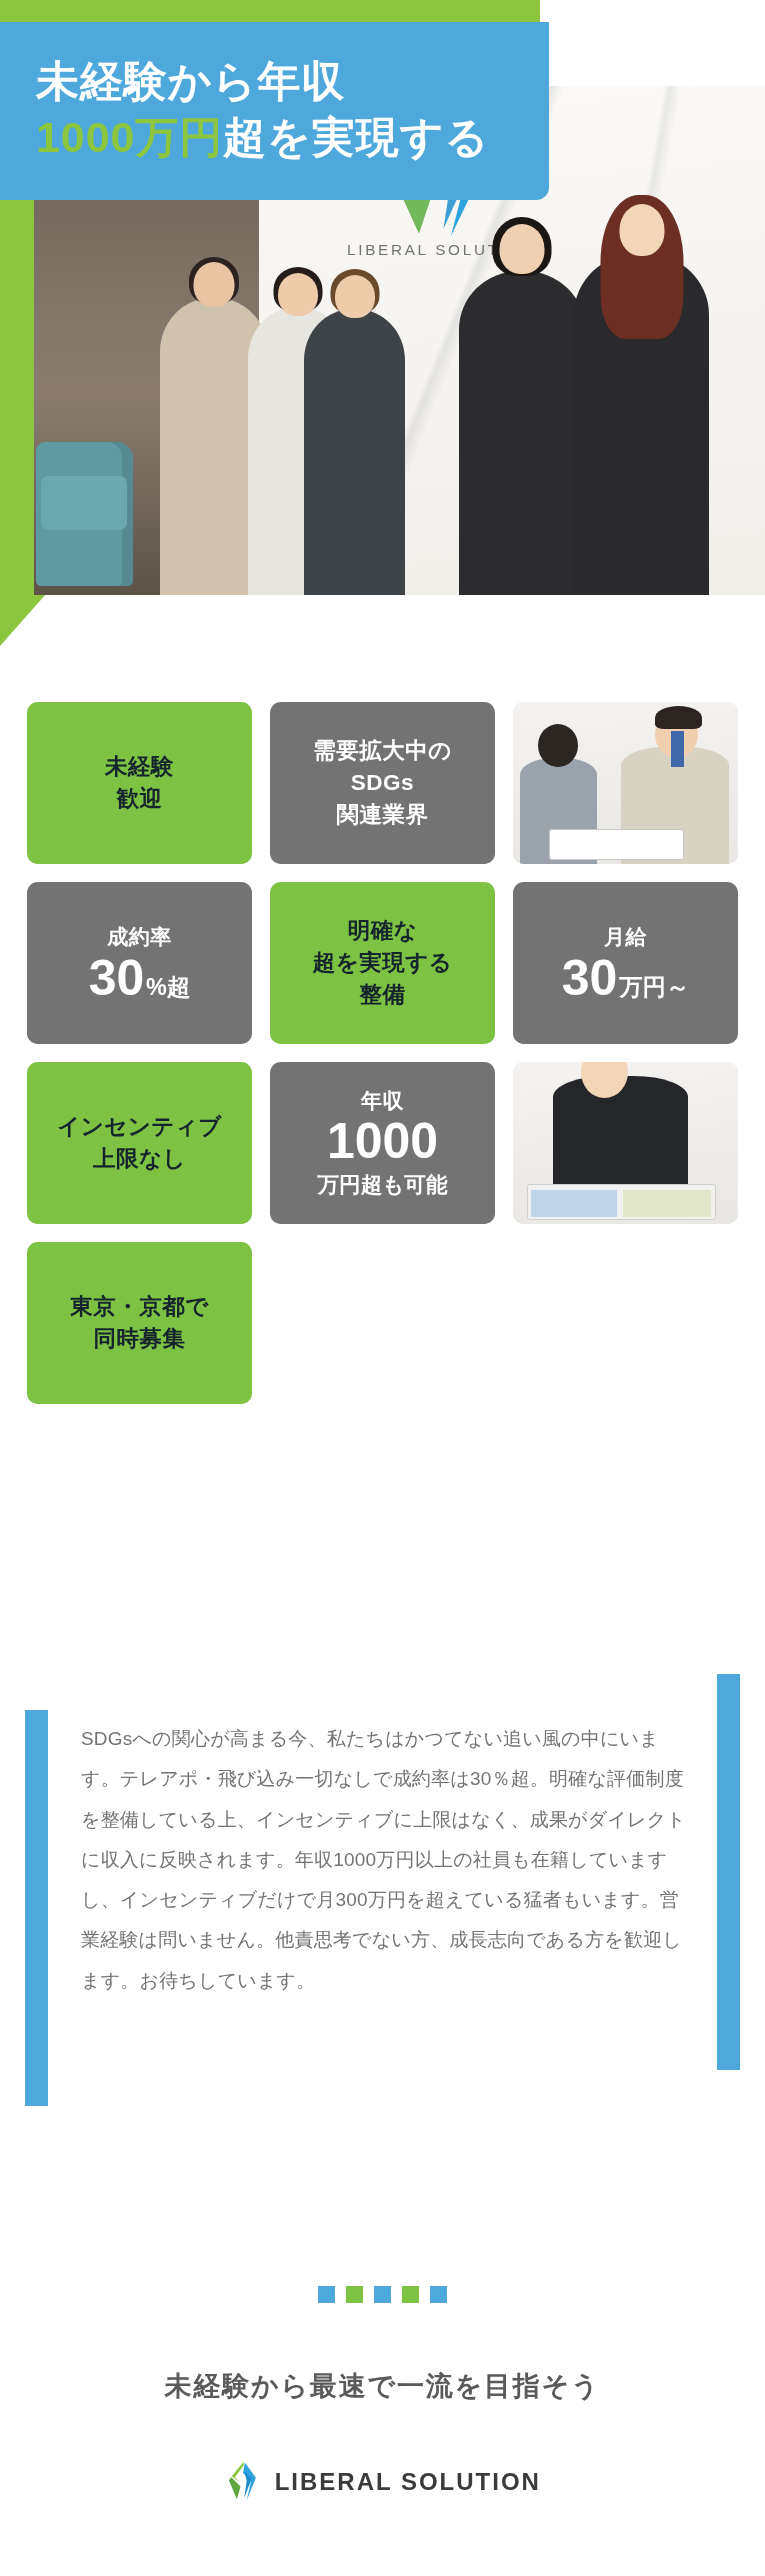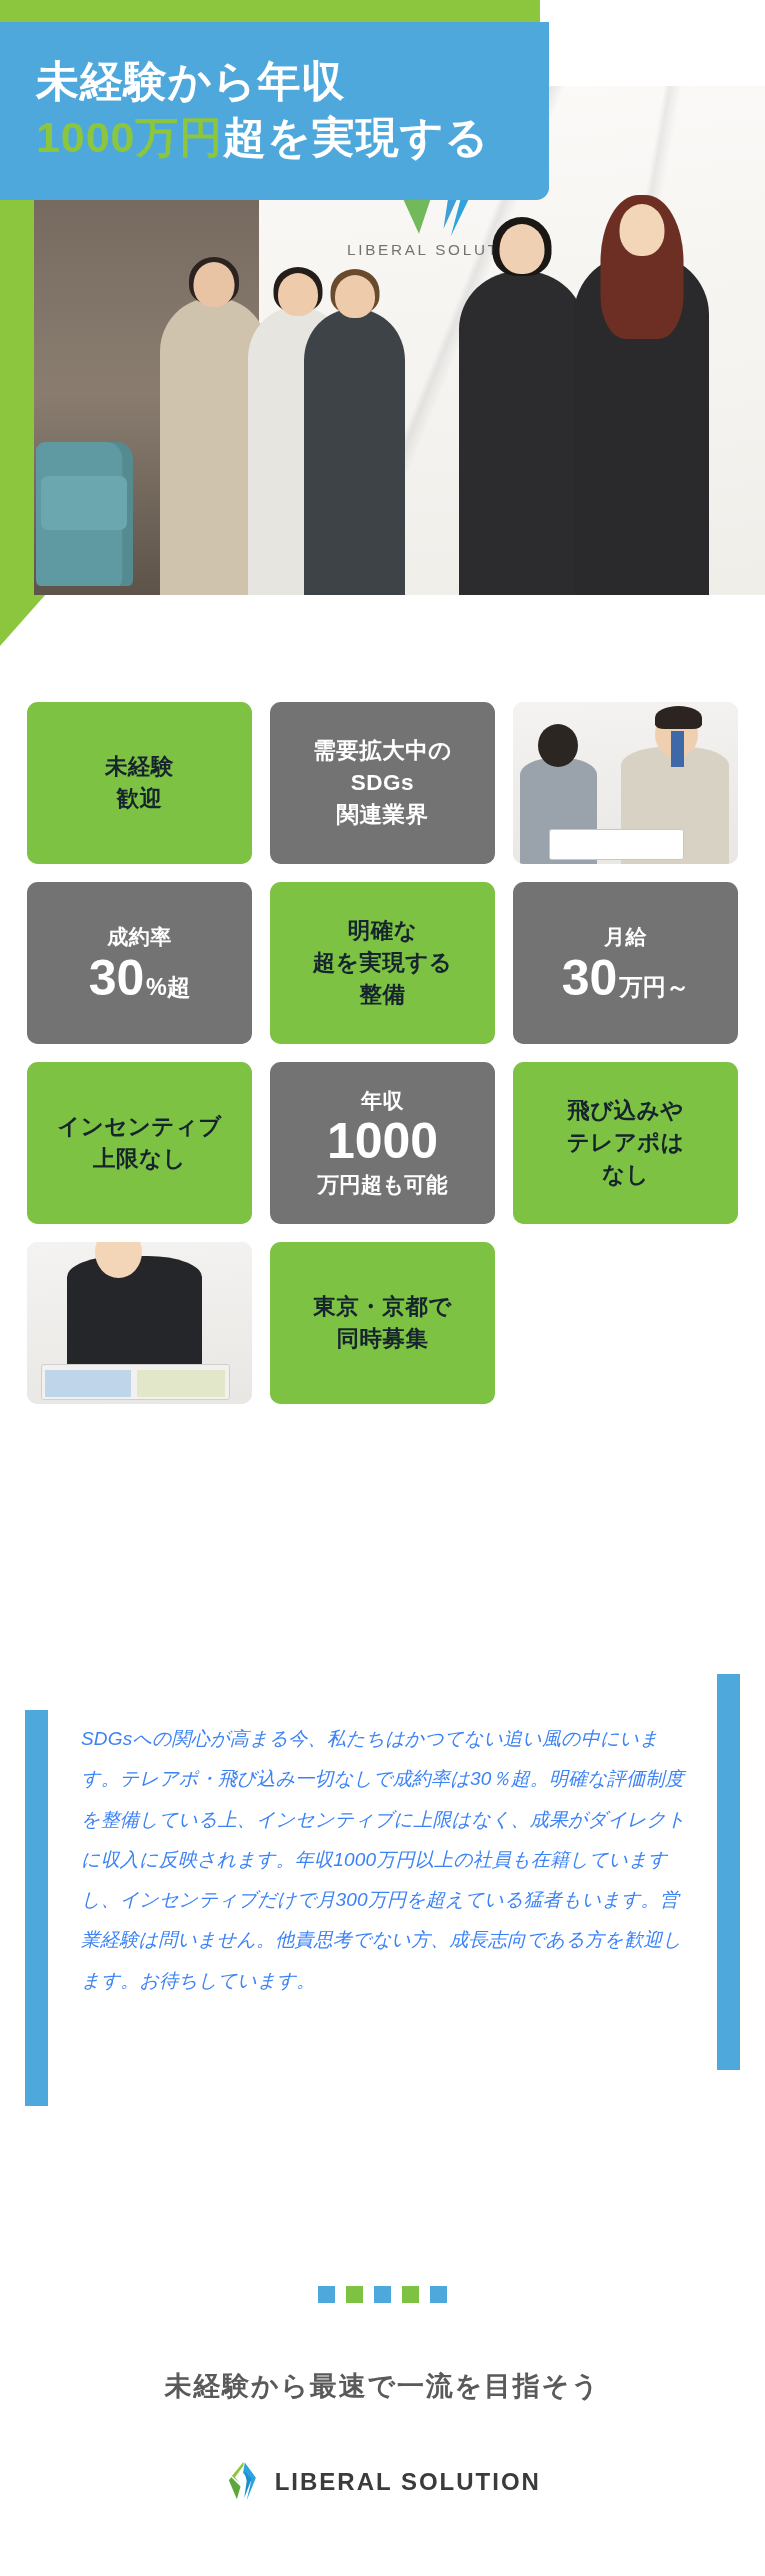"飛び込みや" div.badge { html: <div> <div>飛び込みや</div> <div>テレアポは</div> <div>なし</div> </div> -> none }
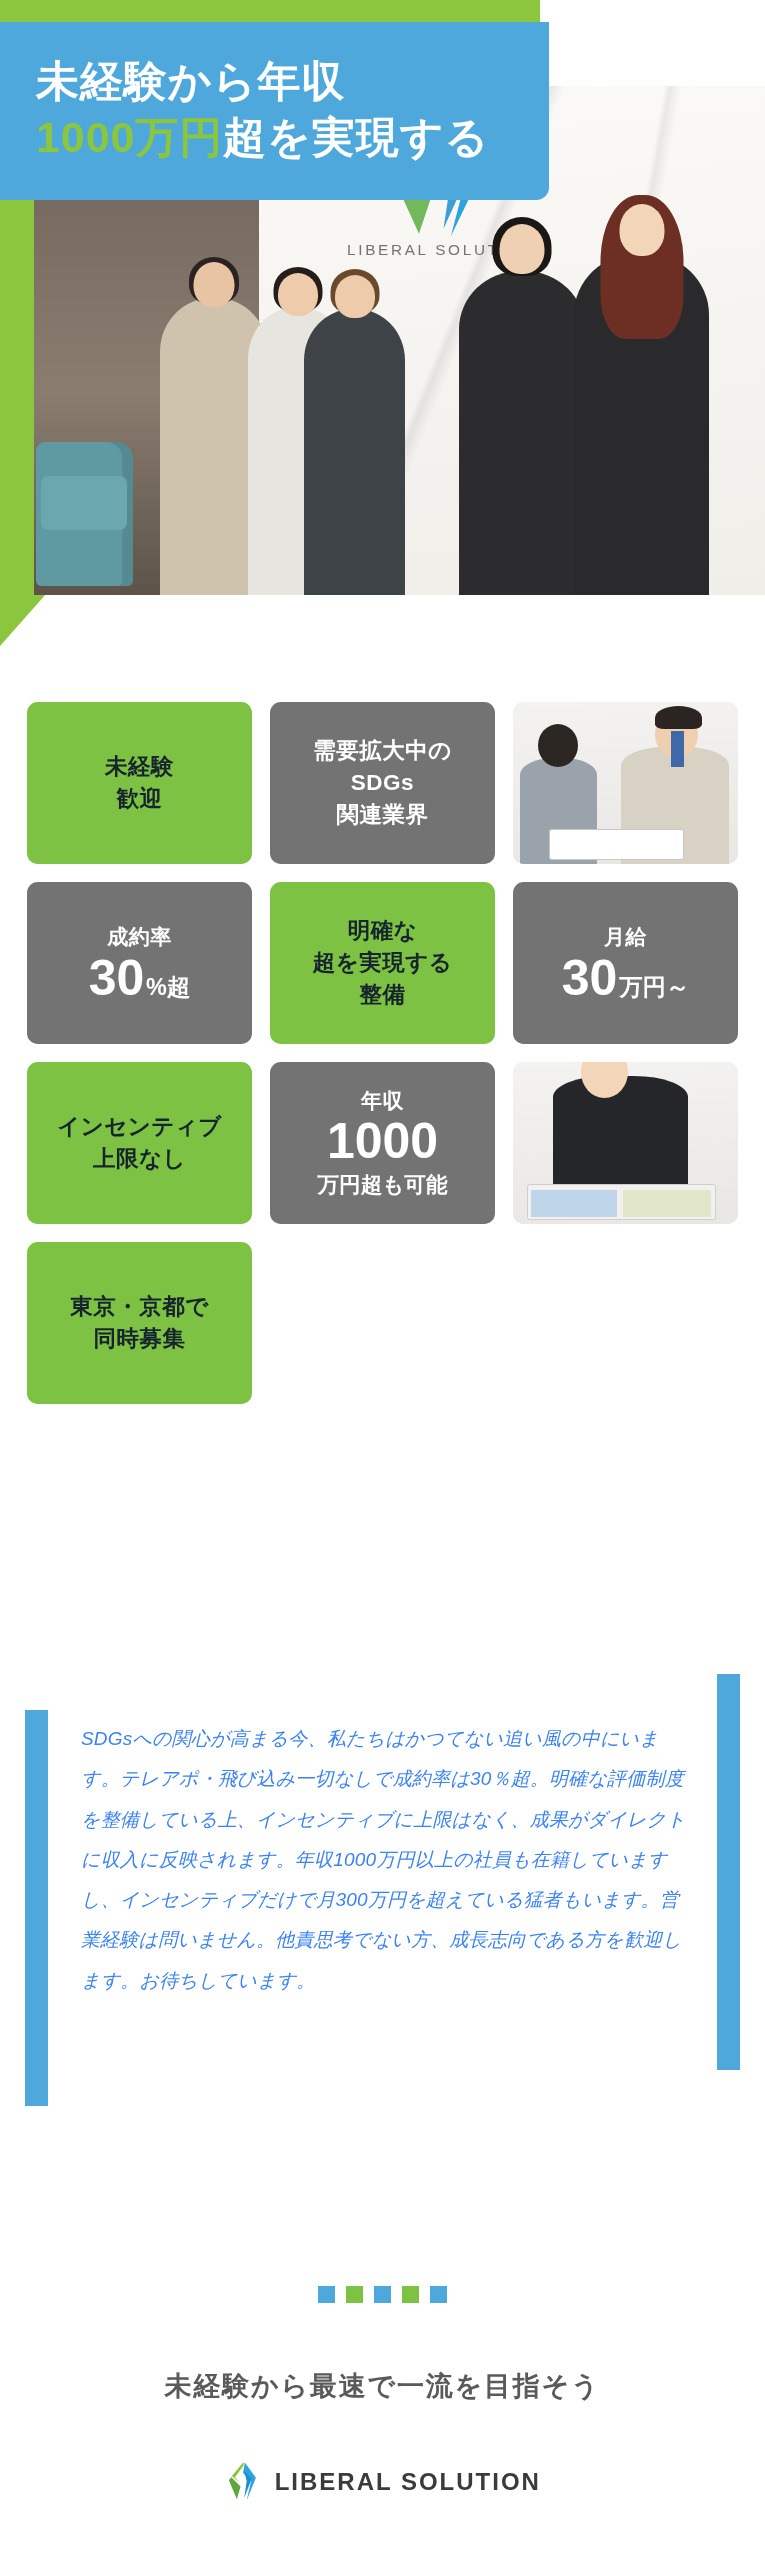"SDGsへの関心が高まる今、私たちはかつてない追い風の中にいます。テレアポ・飛び" .body-copy { color: #3b82f6 -> #737373; font-style: italic -> none }
